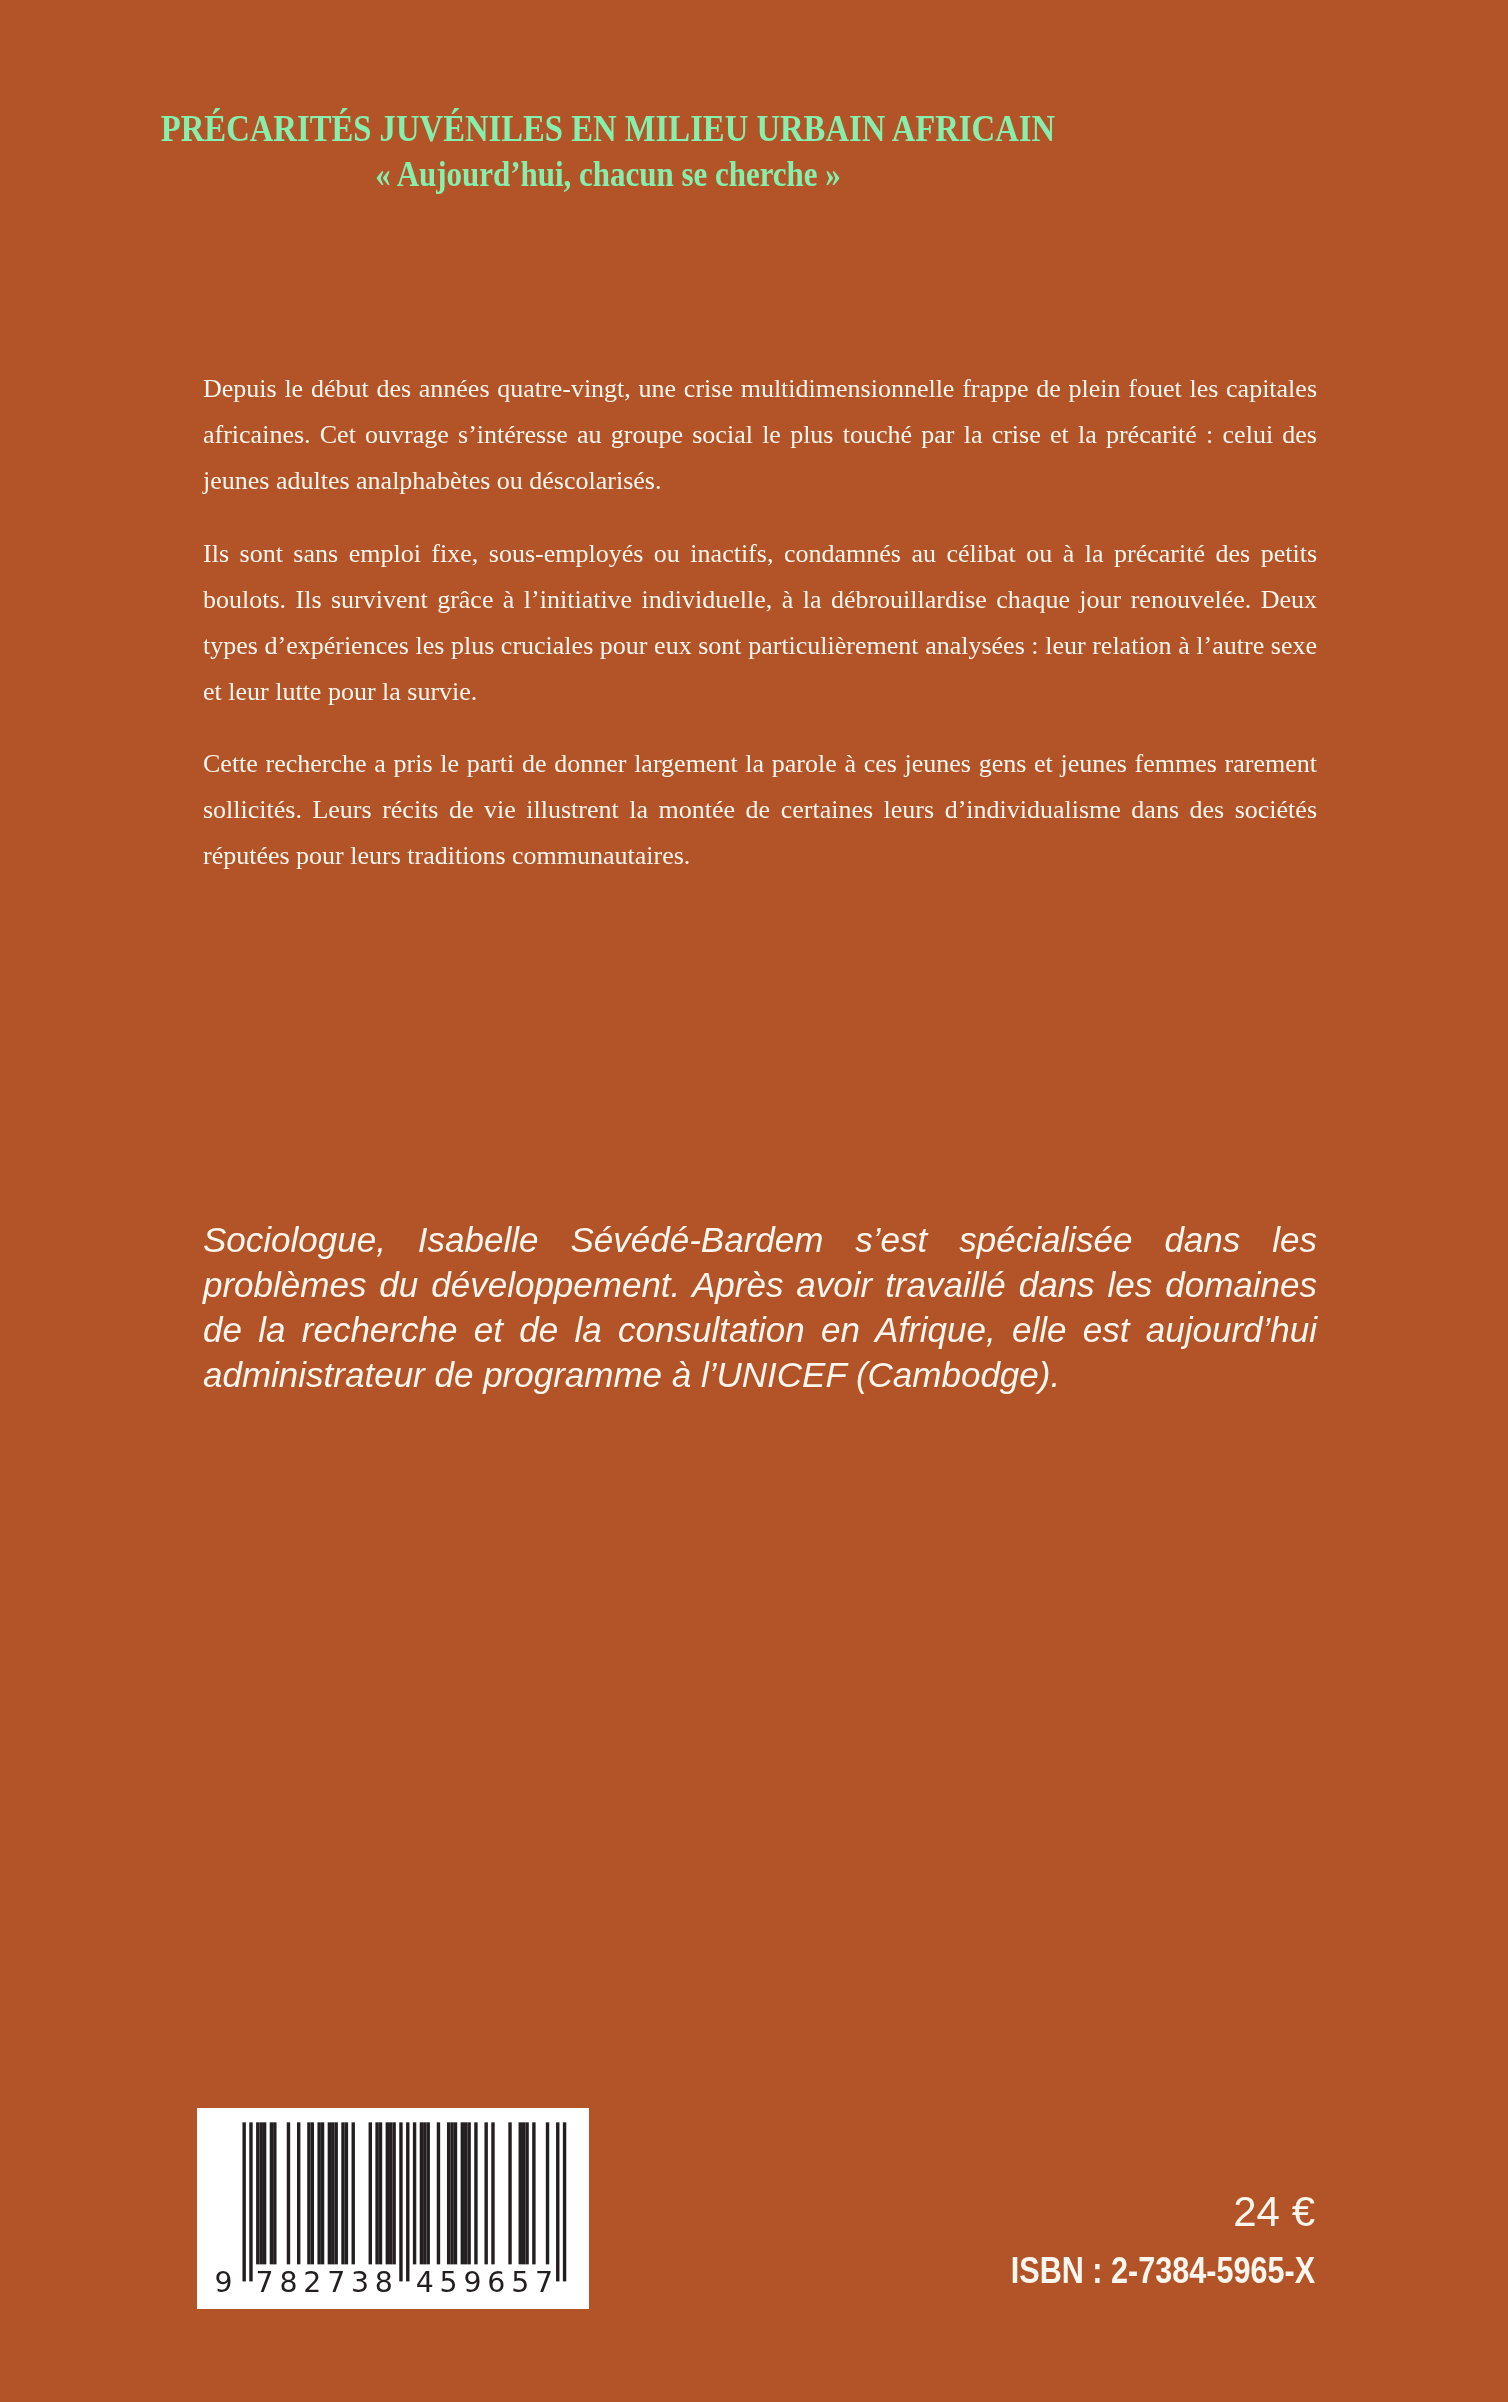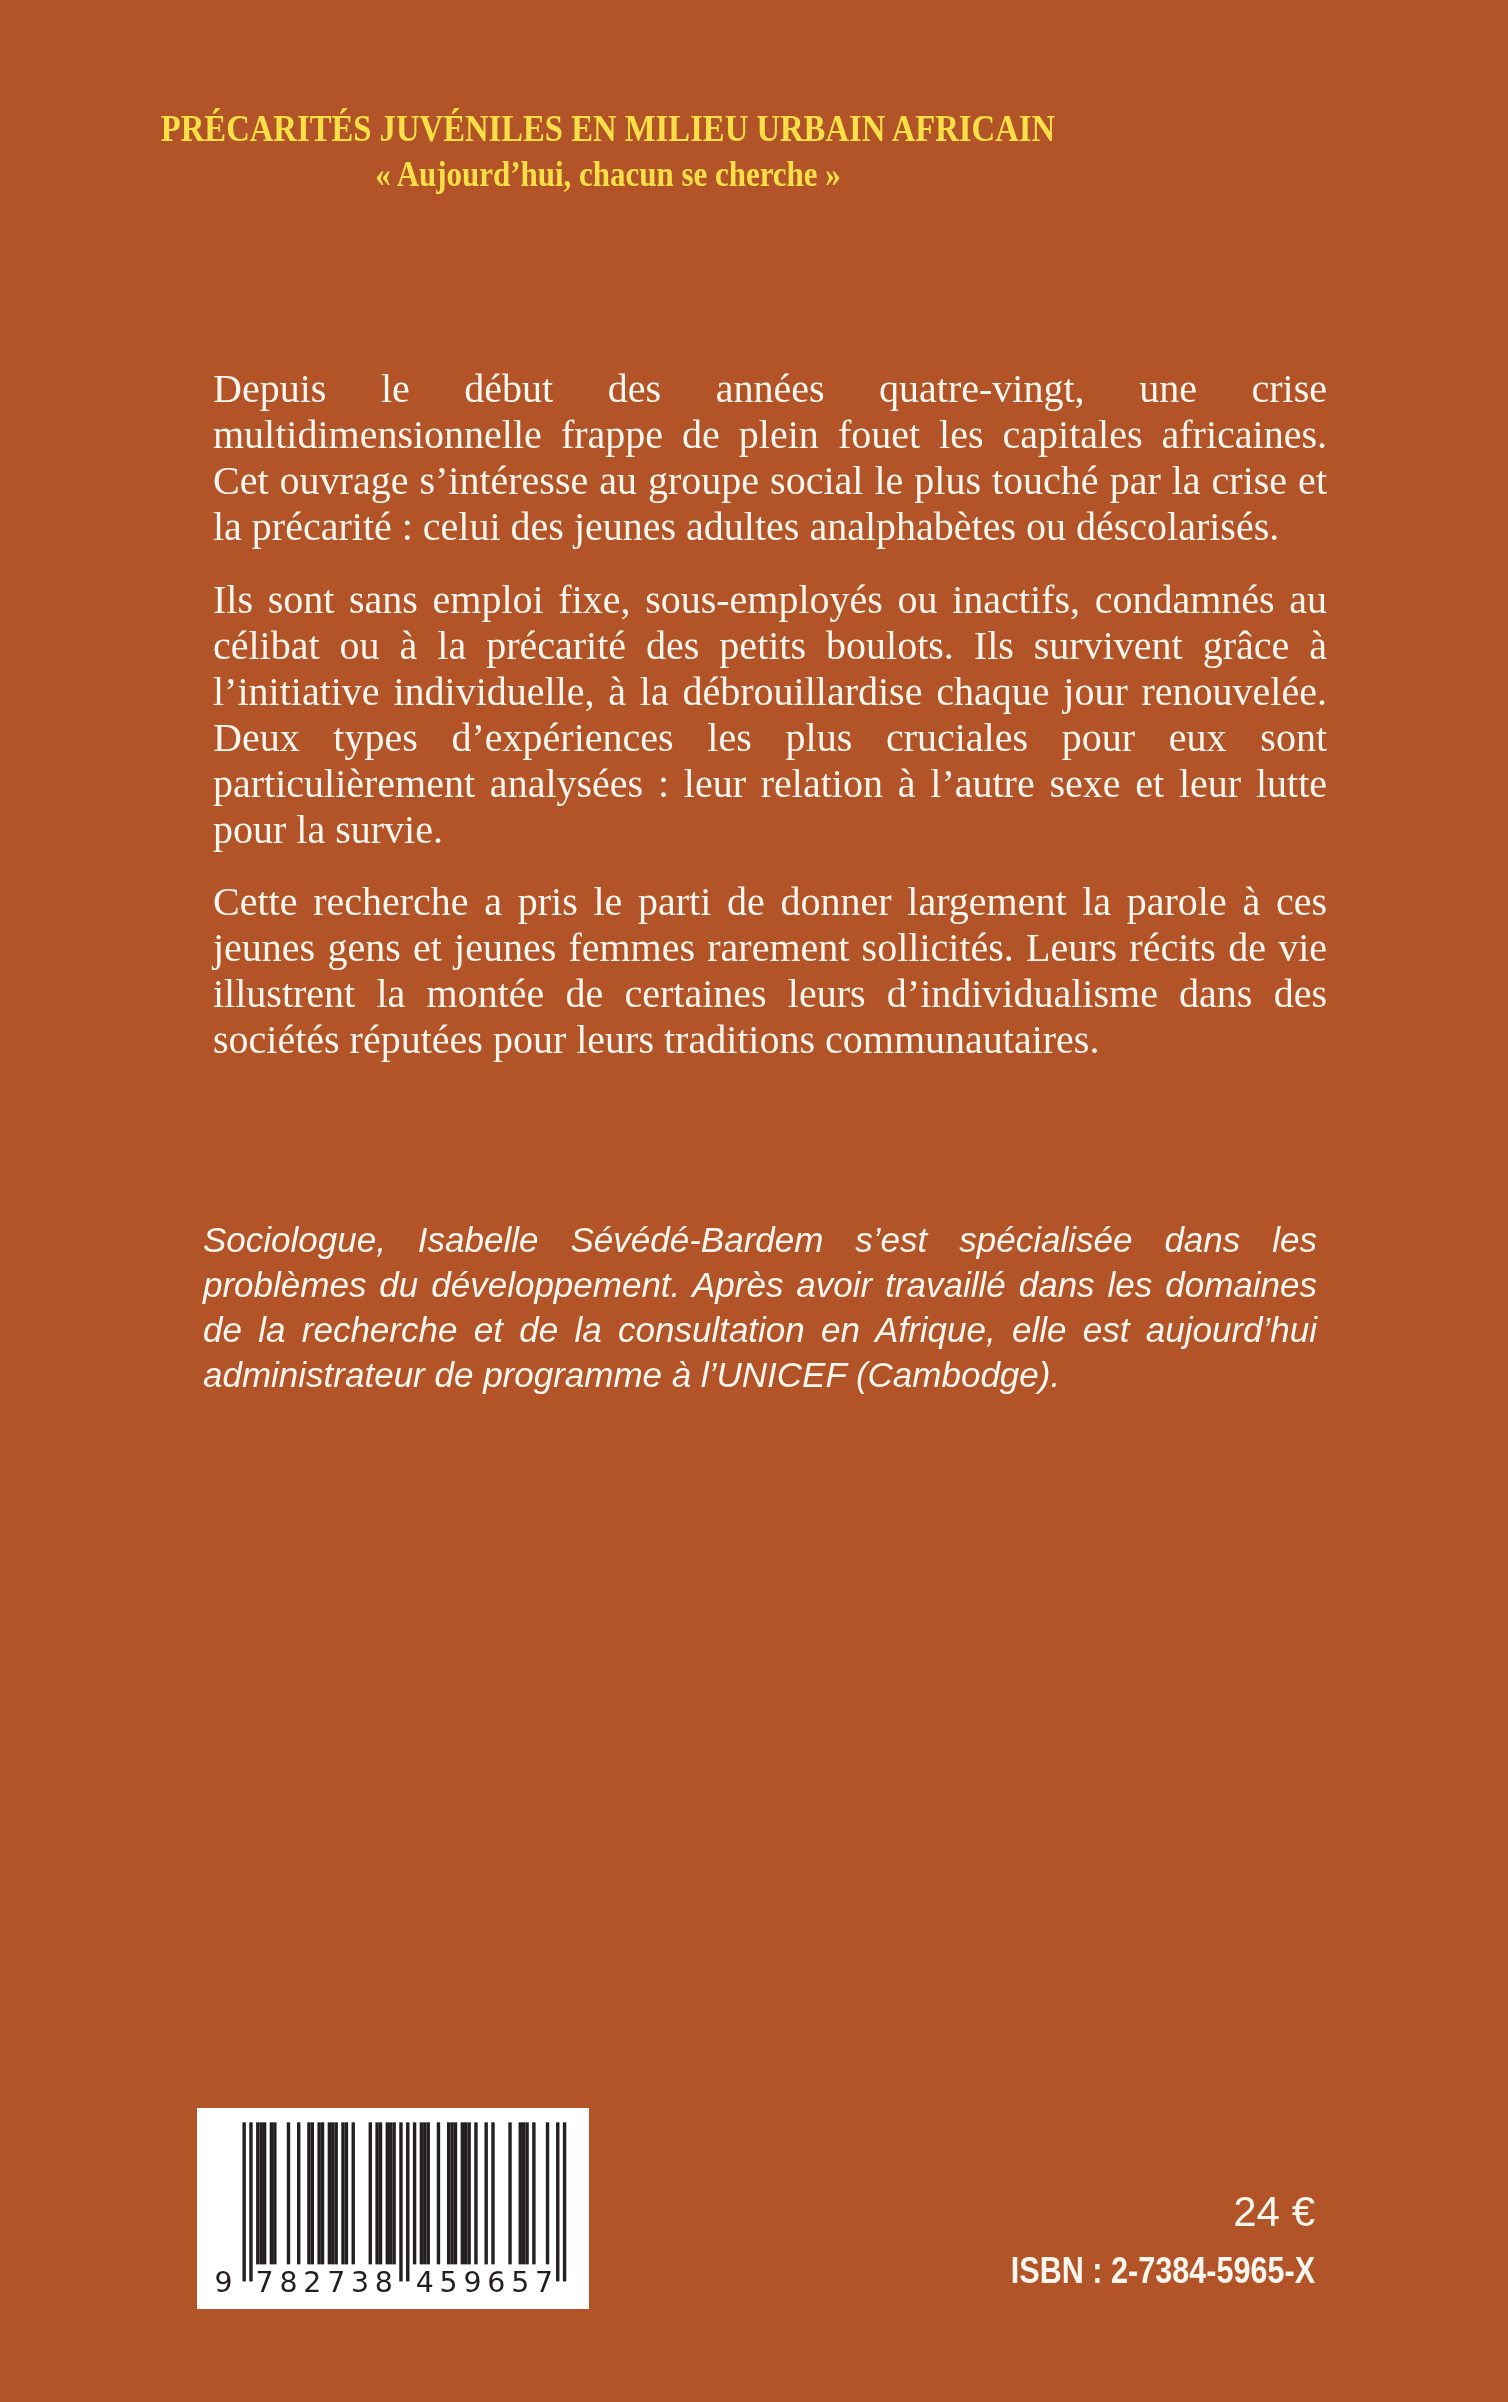"PRÉCARITÉS JUVÉNILES EN MILIEU URBAIN" .title-block { color: #fde047 -> #86efac }
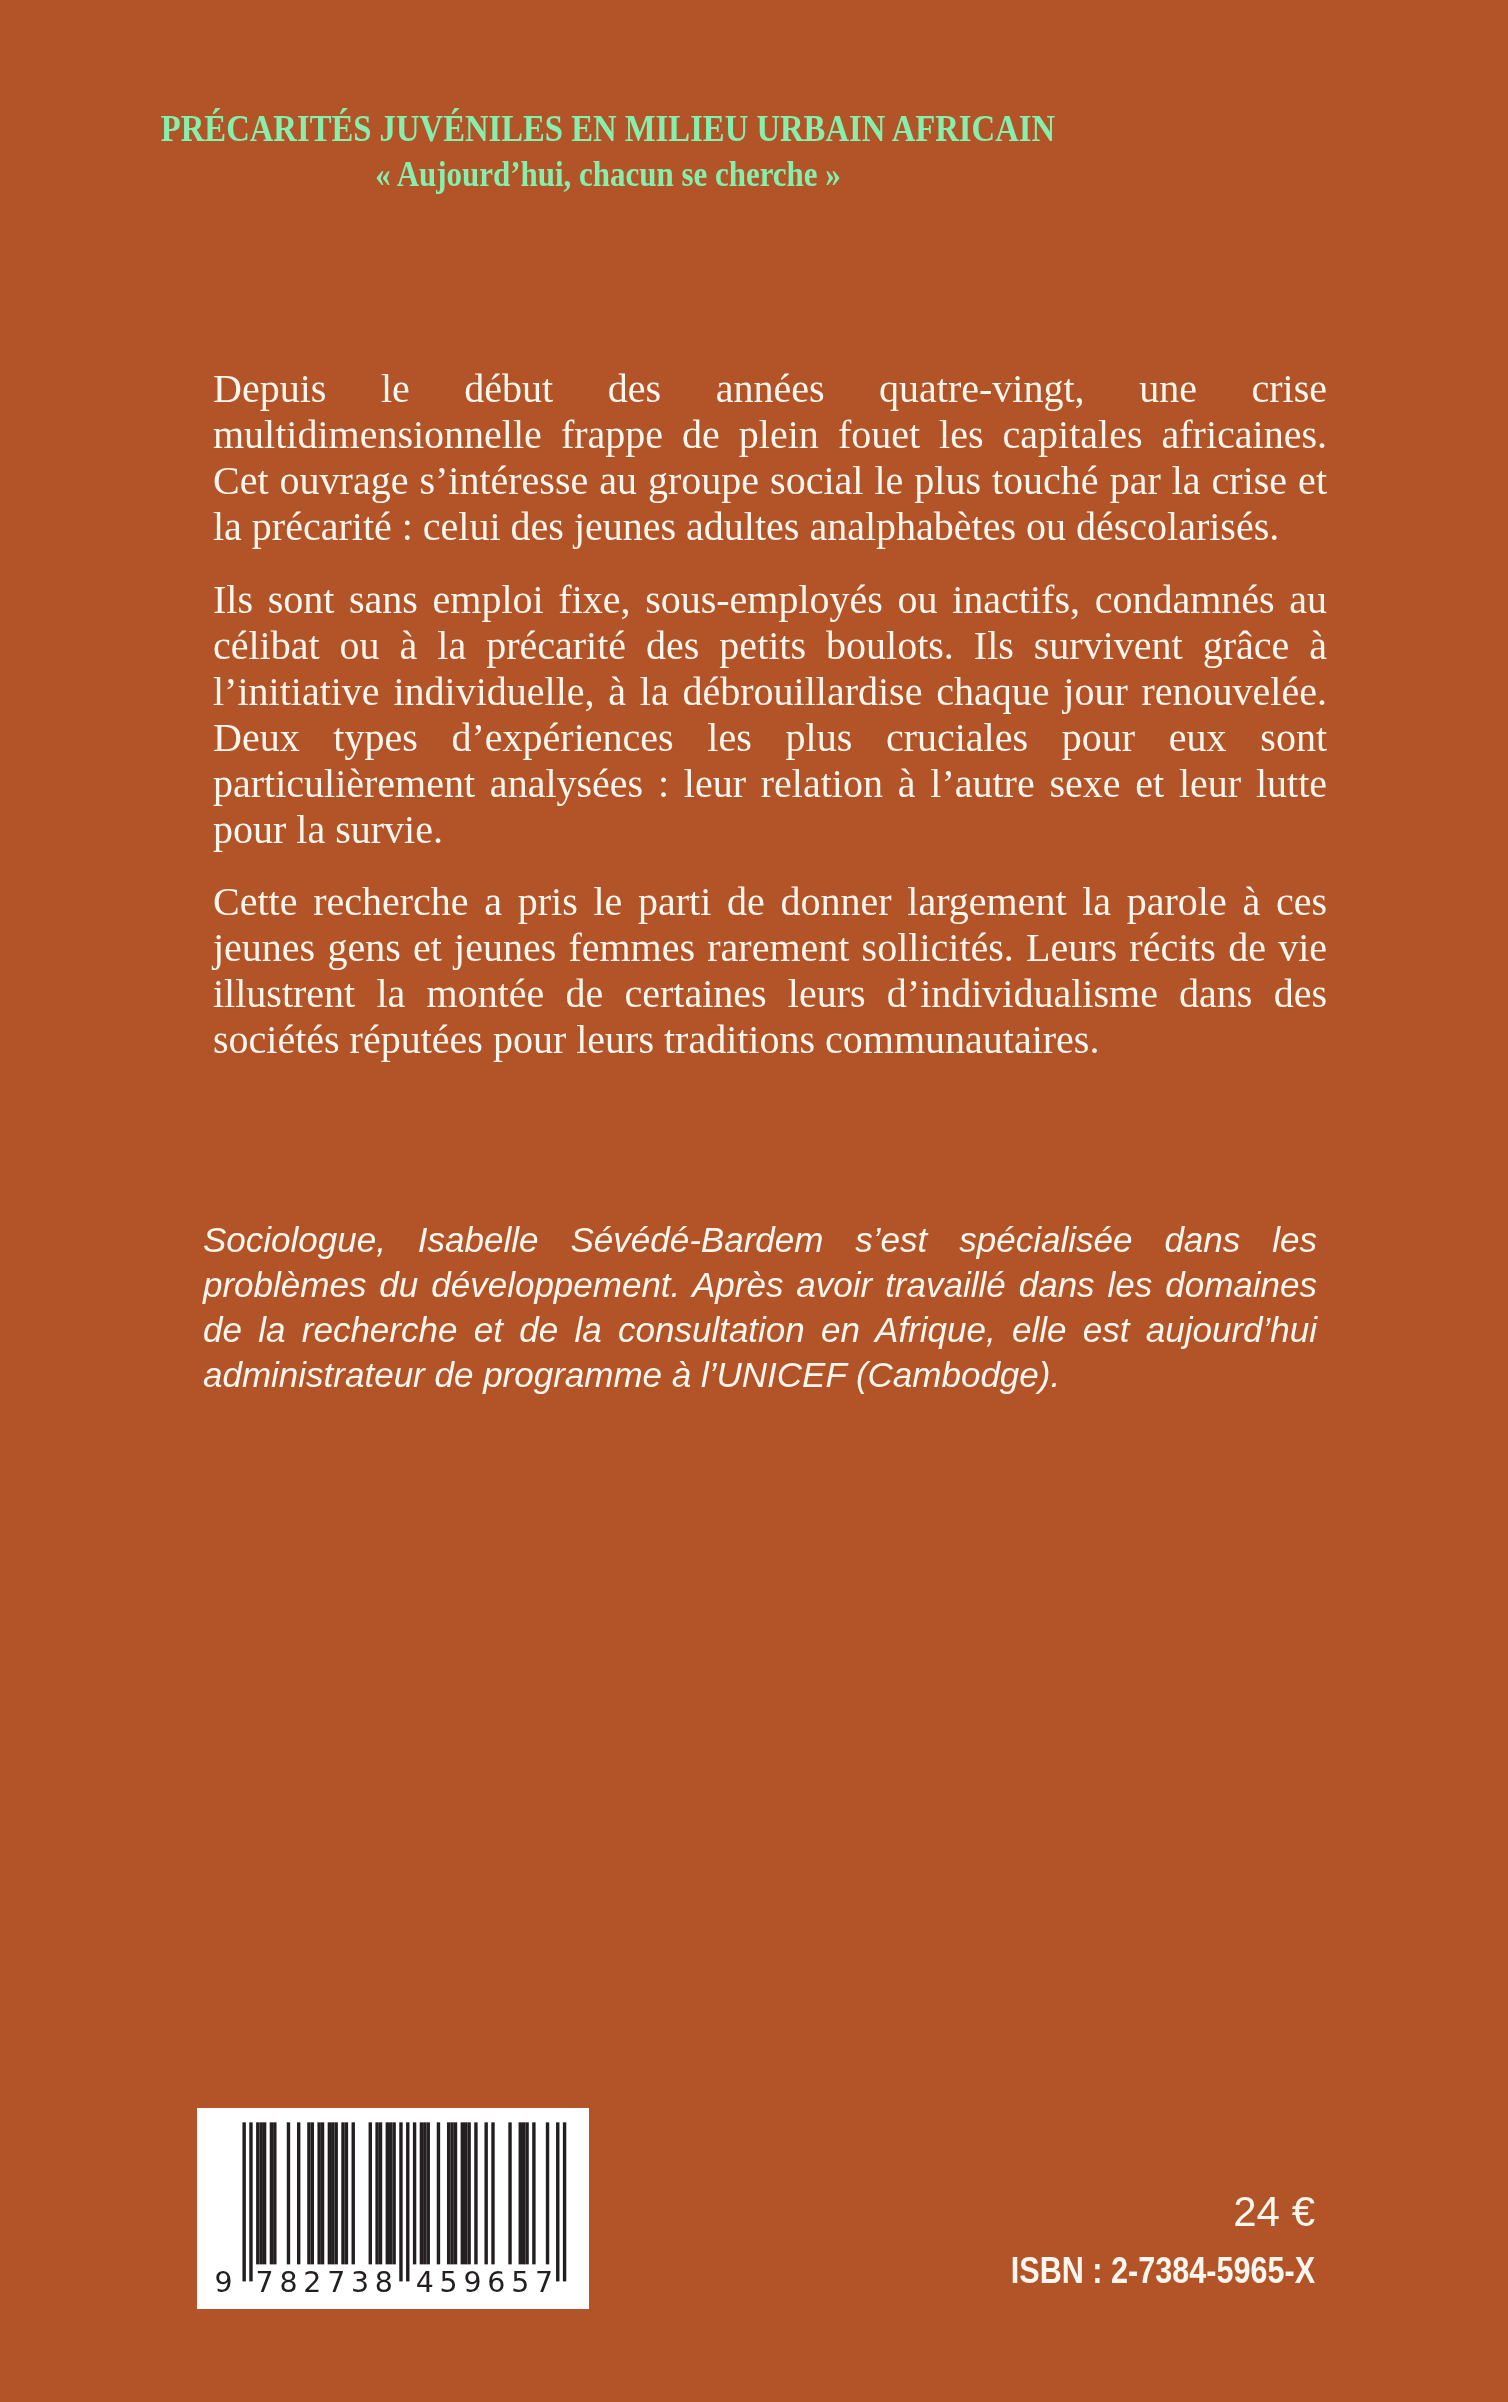"Depuis le début des années" .body-text { font-size: 40px -> 26px; margin-left: 10px -> none }
